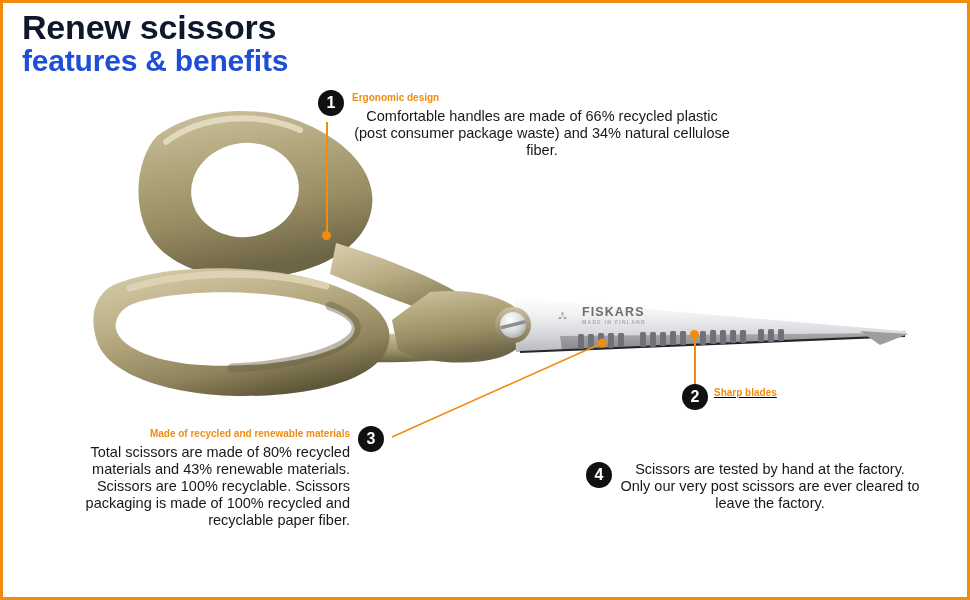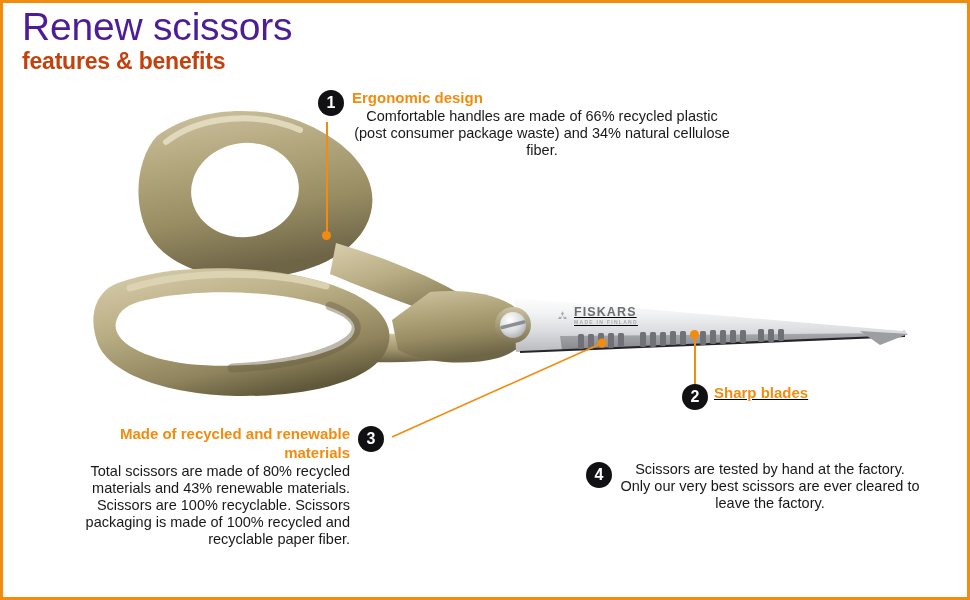"Renew scissors" #title-line1 { color: #4c1d95 -> #0f172a; font-size: 39px -> 34px; font-weight: normal -> bold }
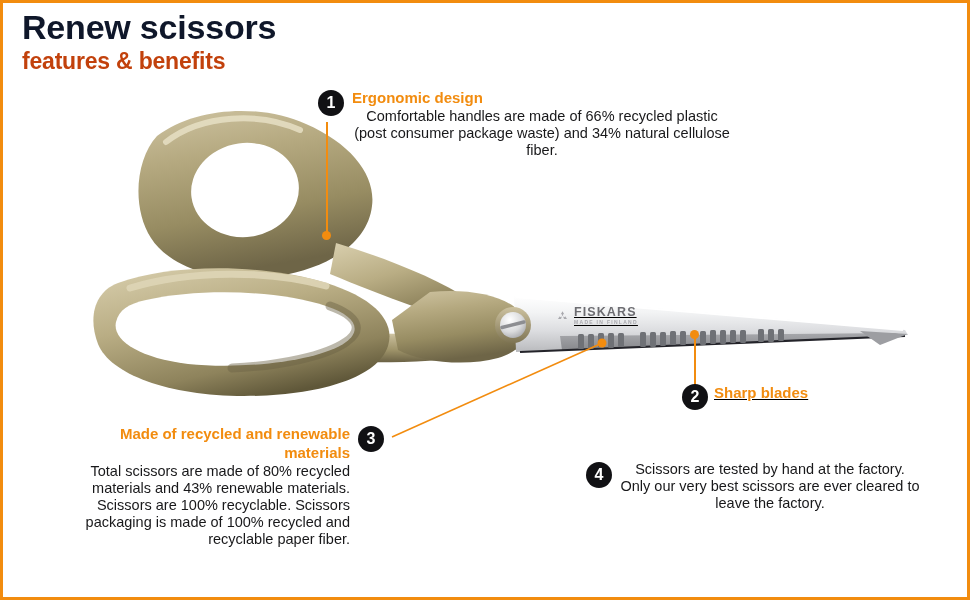"features & benefits" #title-line2 { color: #c2410c -> #1d4ed8; font-size: 23px -> 30px }
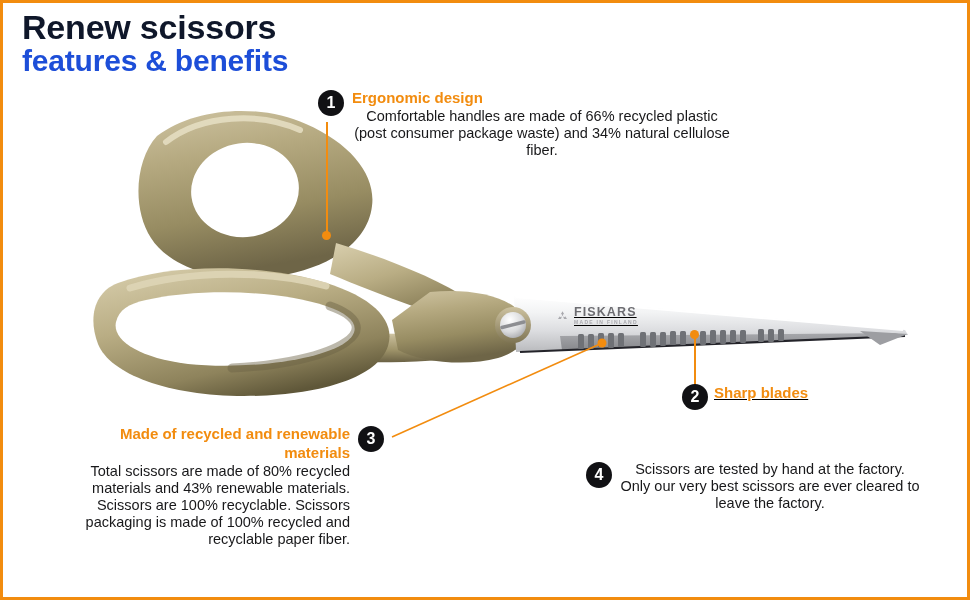"Ergonomic design" .callout-head { font-size: 15px -> 10px }
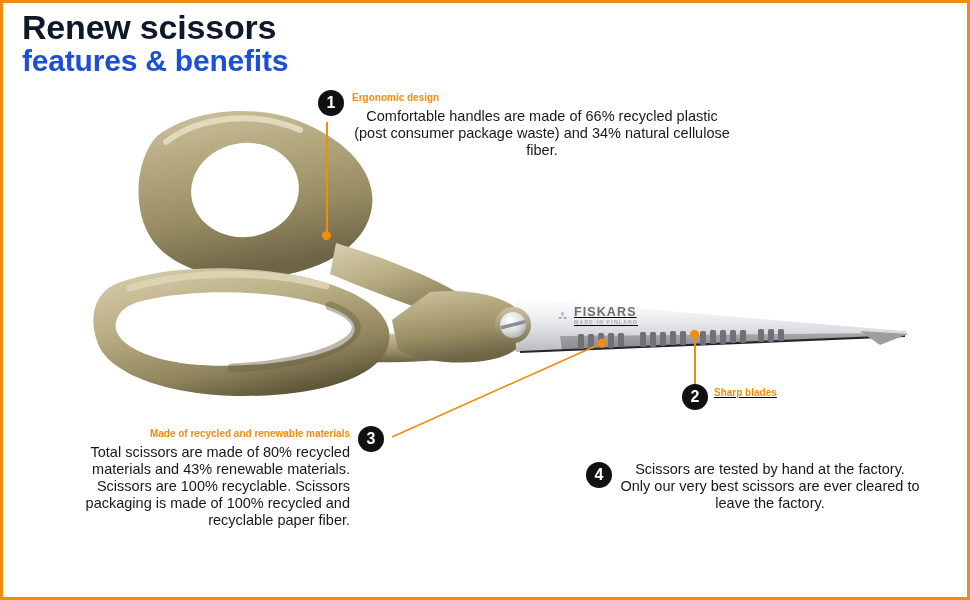"FISKARS" #blade-logo { gap: 5px -> 13px; text-decoration: underline -> none }
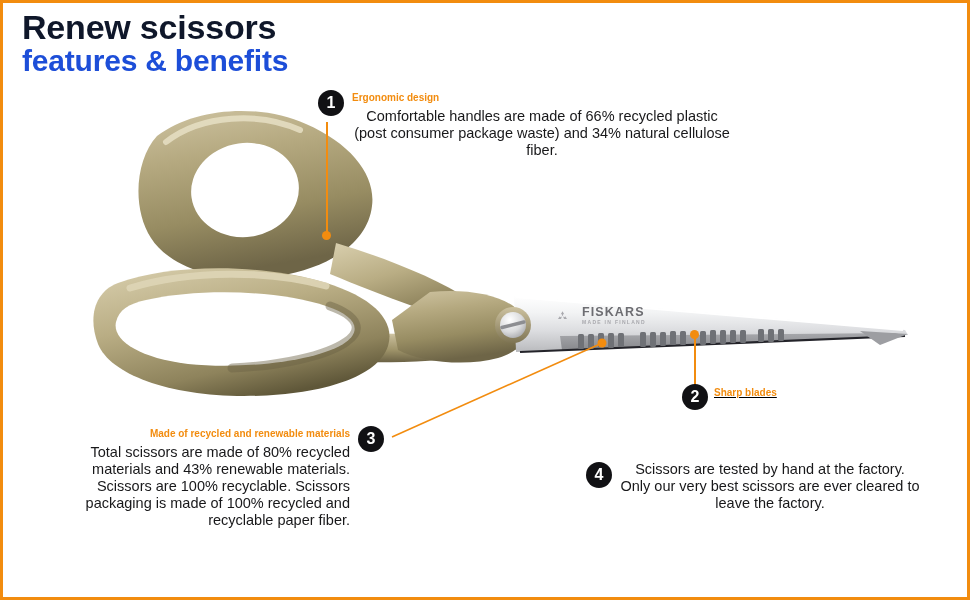"Scissors are tested by hand" div.callout-body { text: best -> post }
